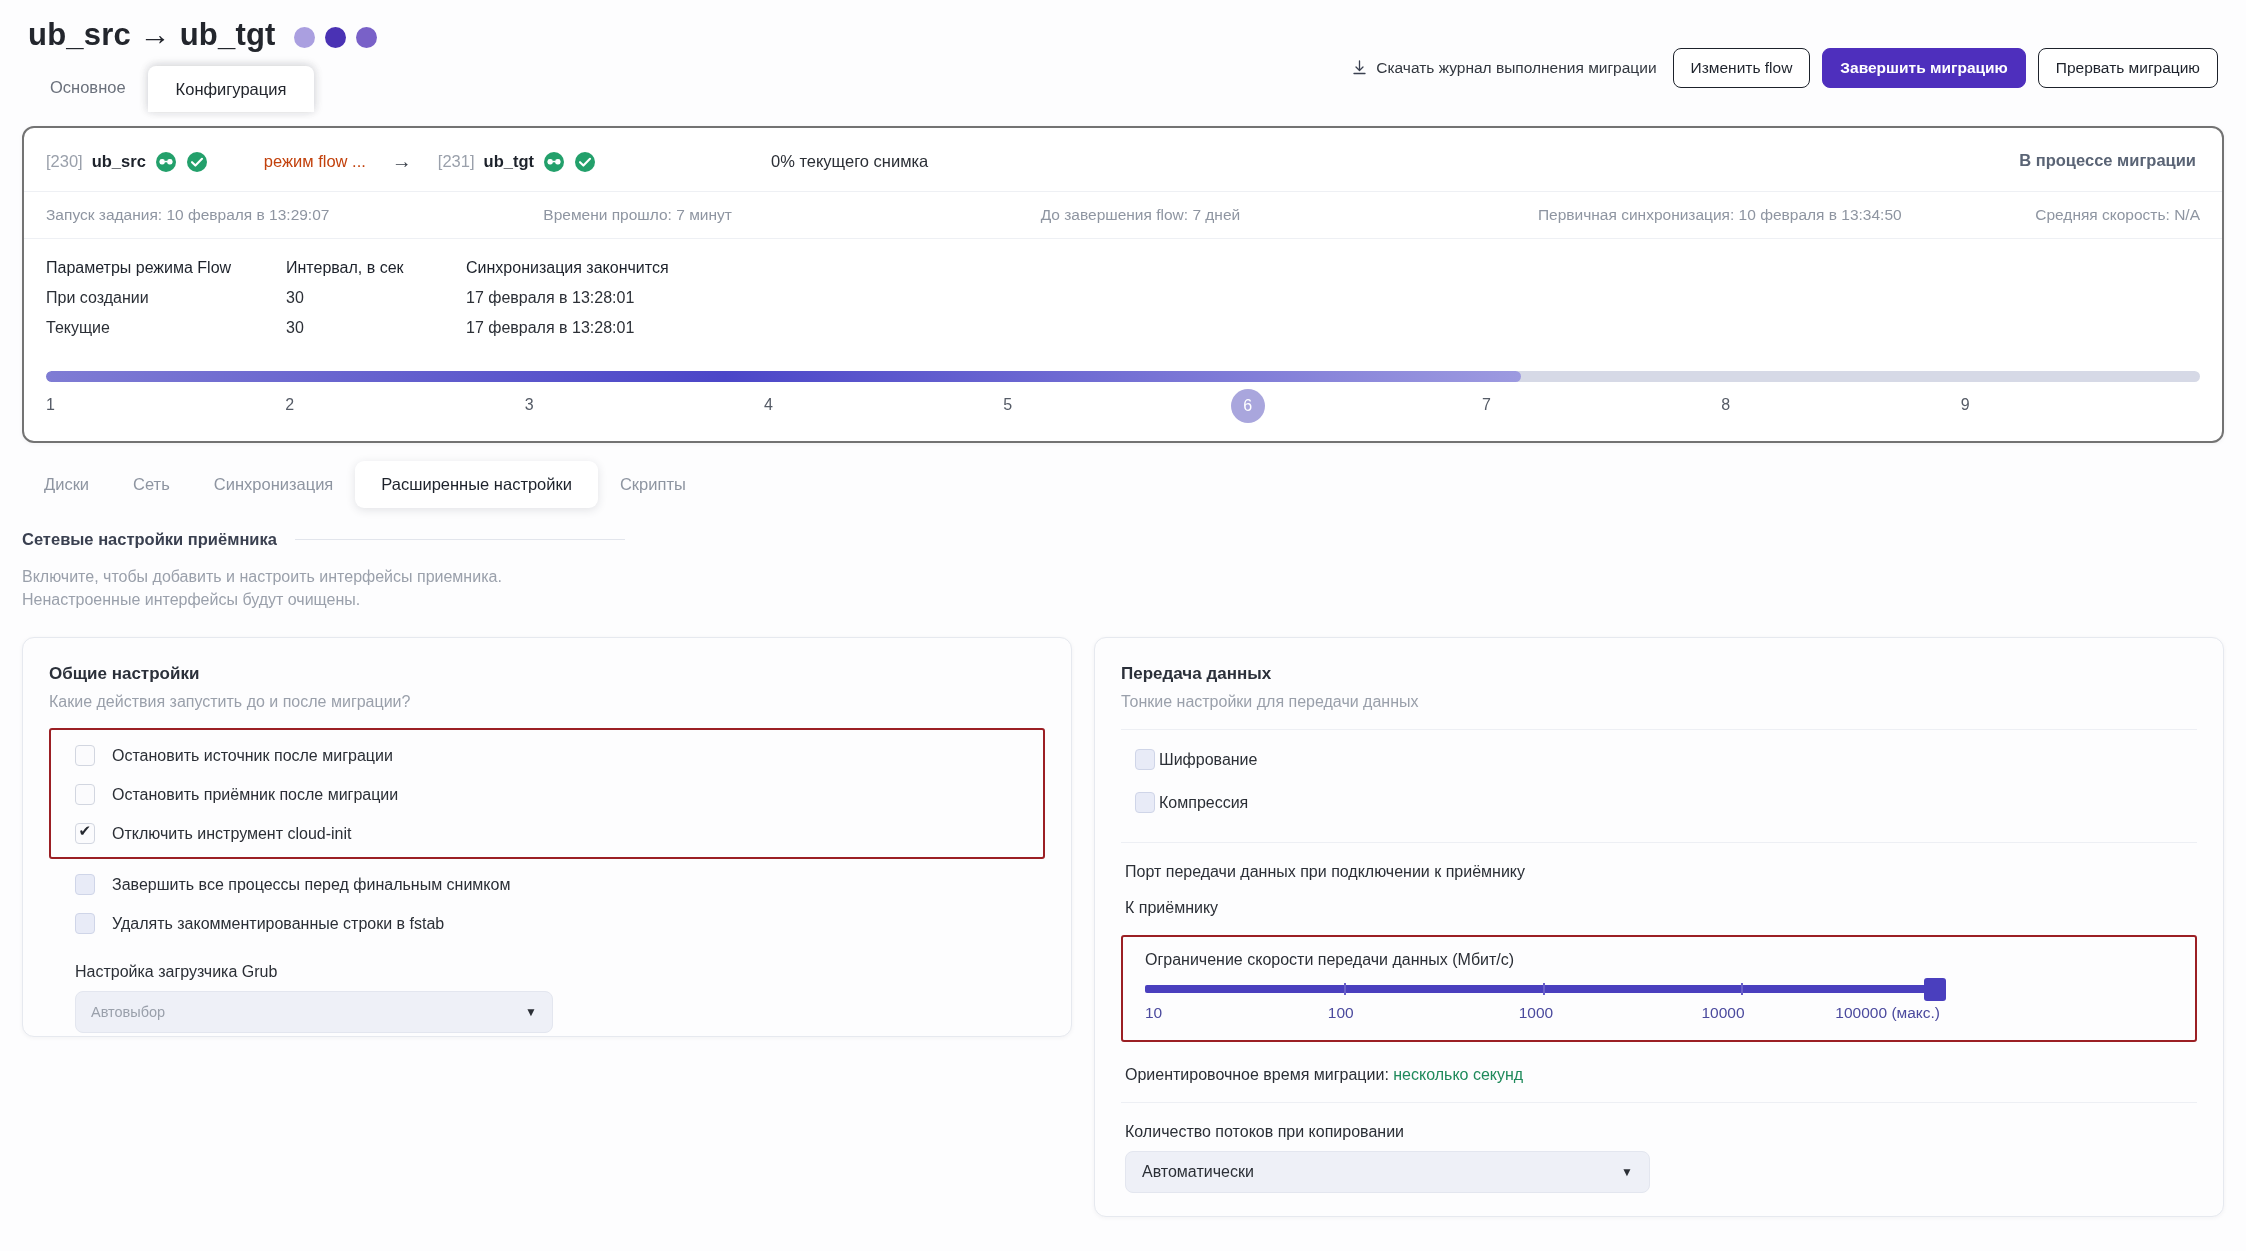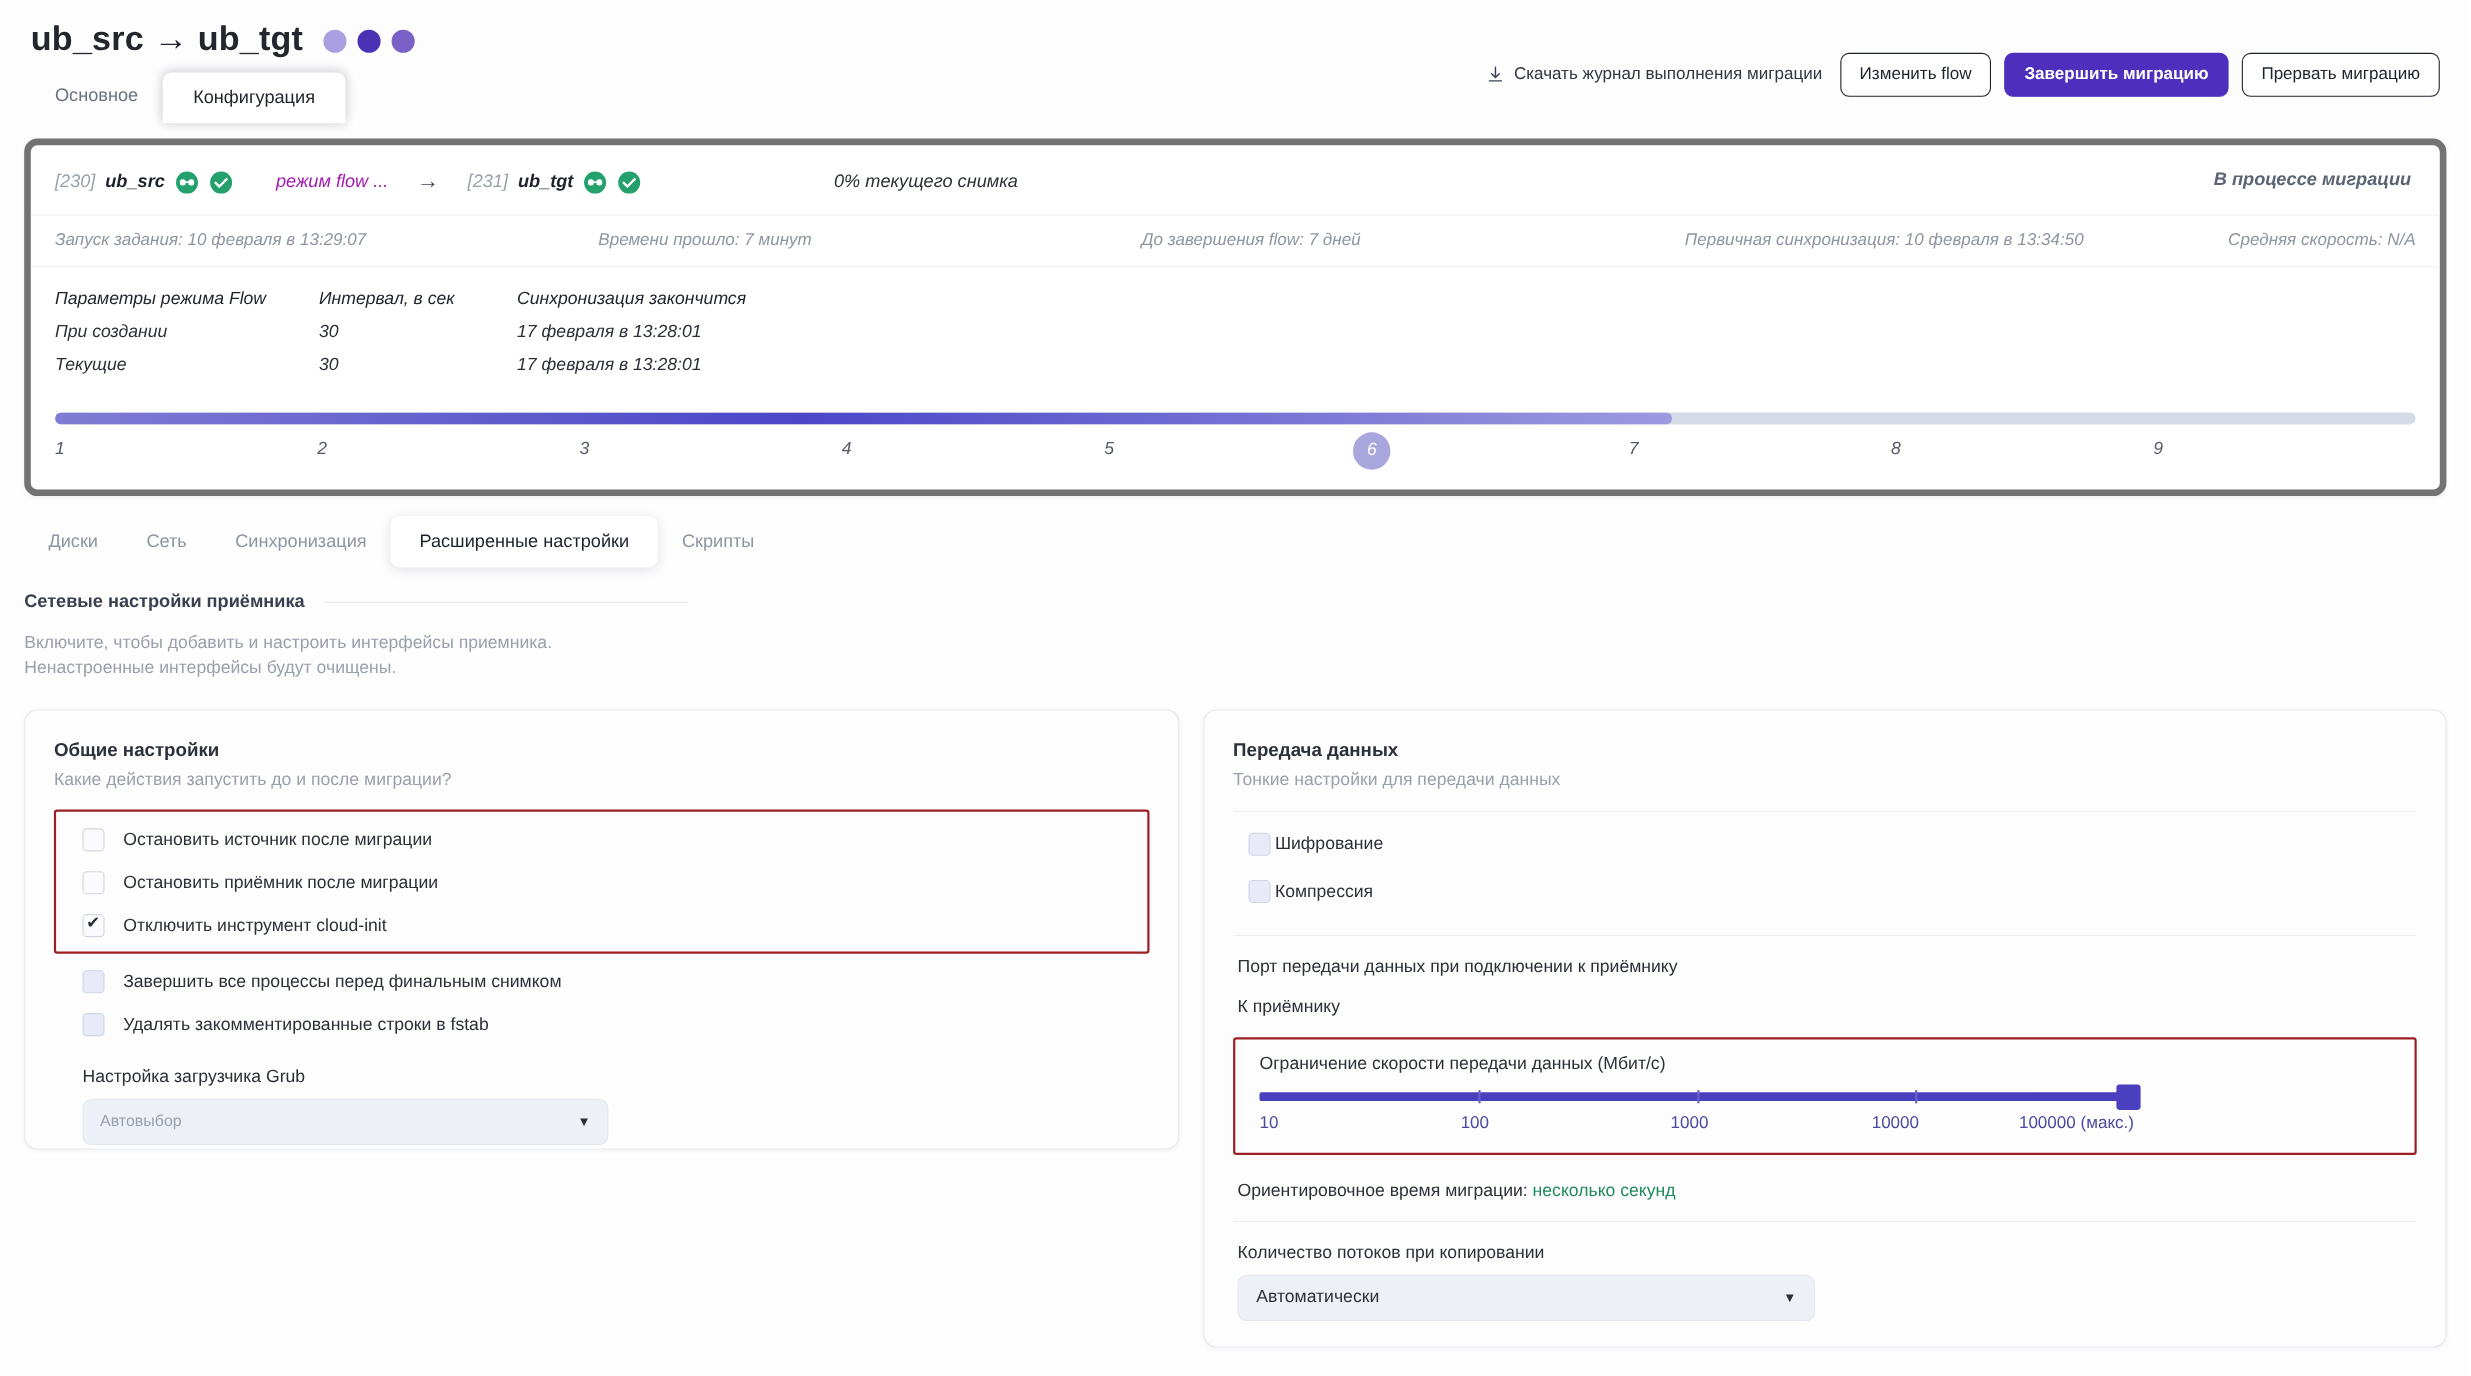"[230]" .card { border: 6px solid #737373 -> 2px solid #737373; font-style: italic -> none }
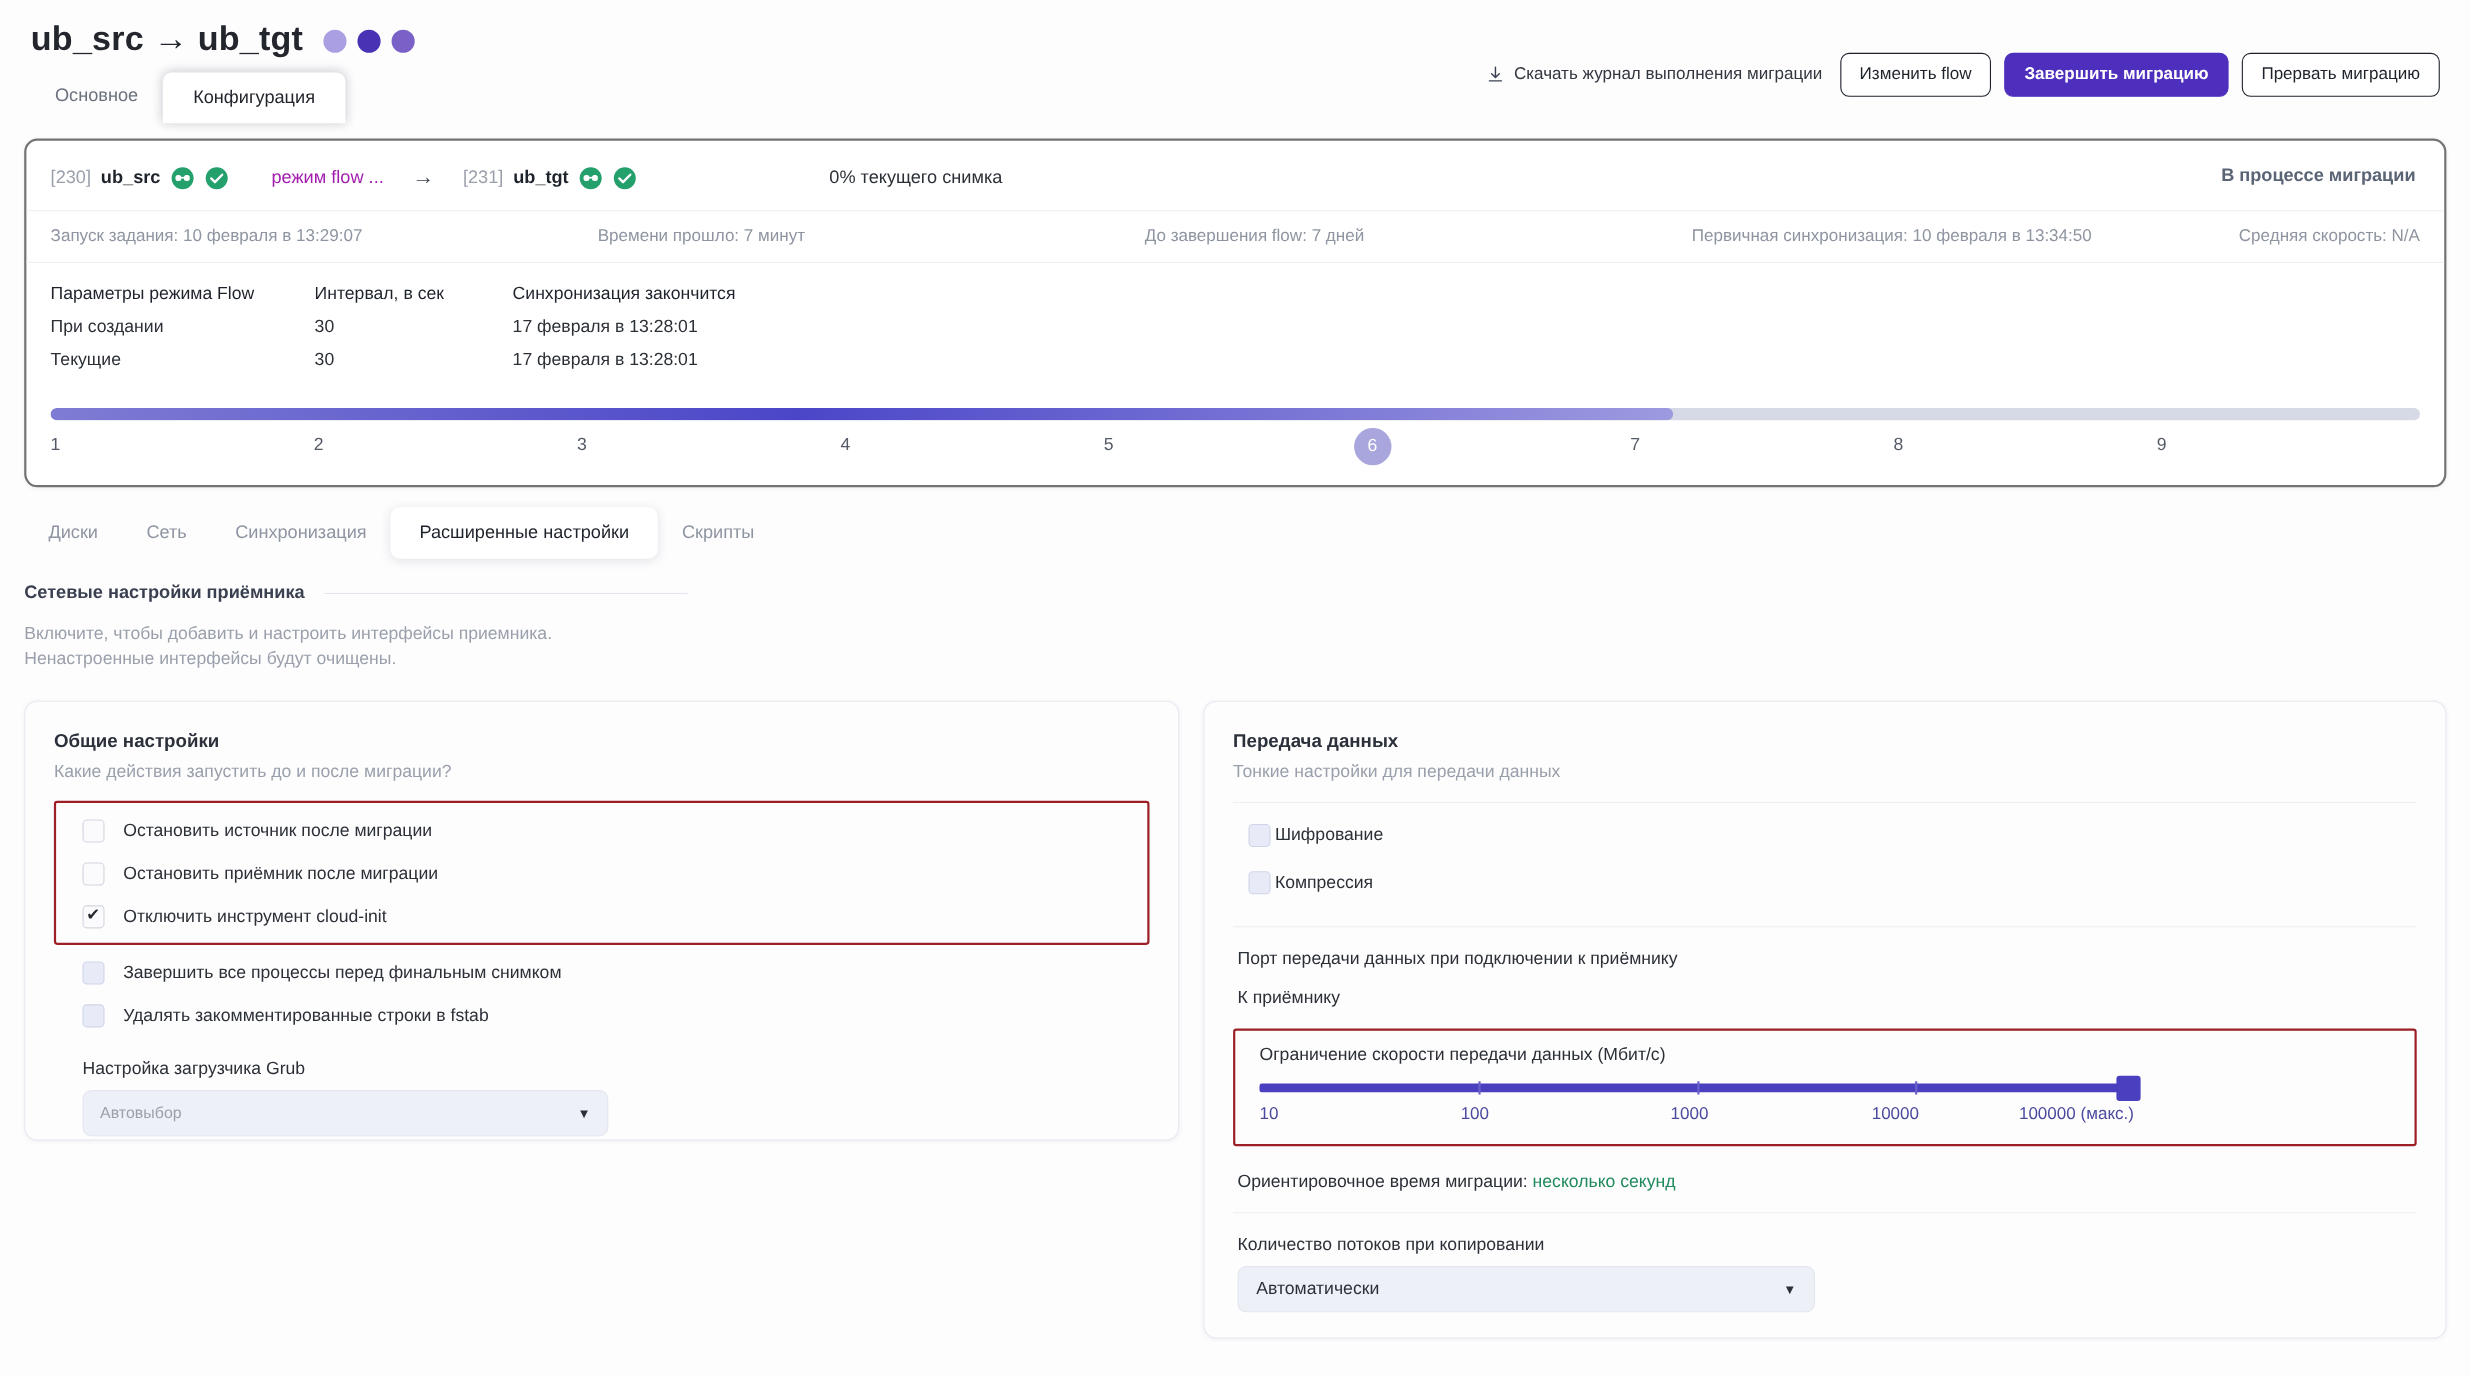"режим flow ..." .mode { color: #a21caf -> #c2410c; margin-left: 39px -> 56px }
